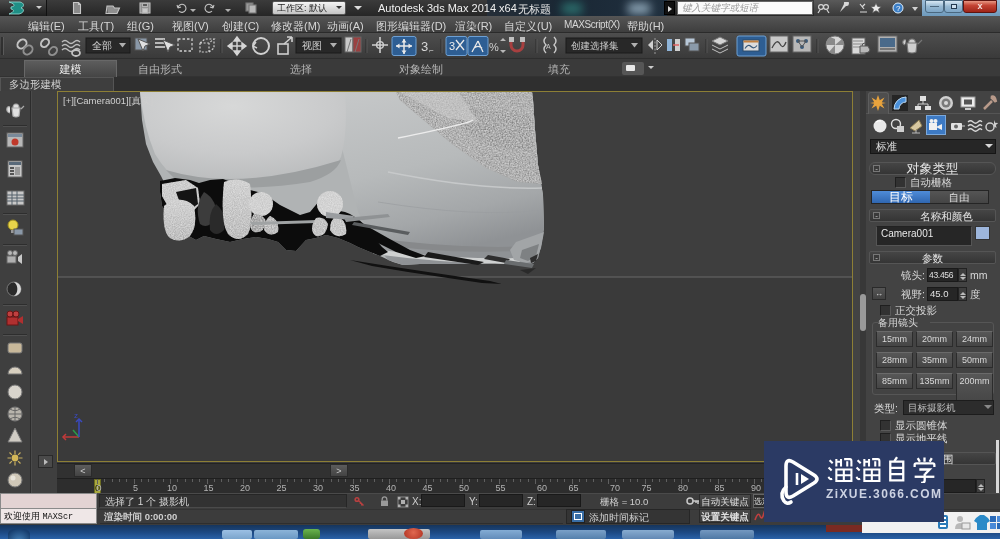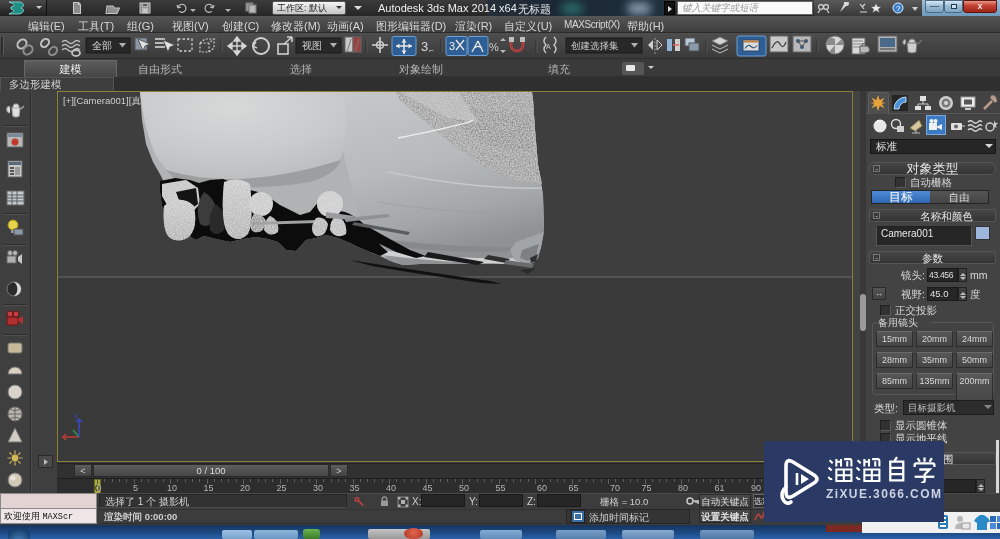"0 / 100" div.abs { html: <div>0 / 100</div> -> none }
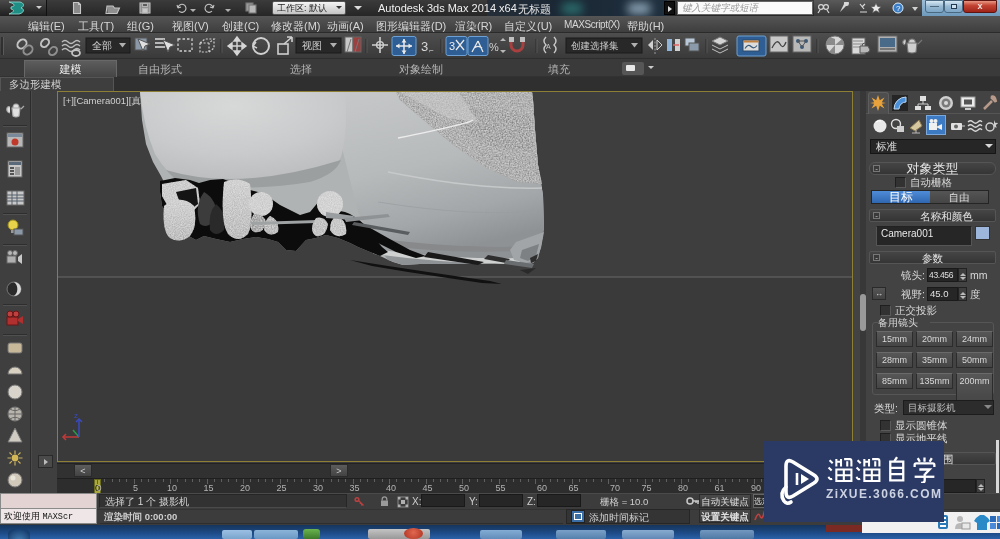"61" div.abs { text: 61 -> 85 }
